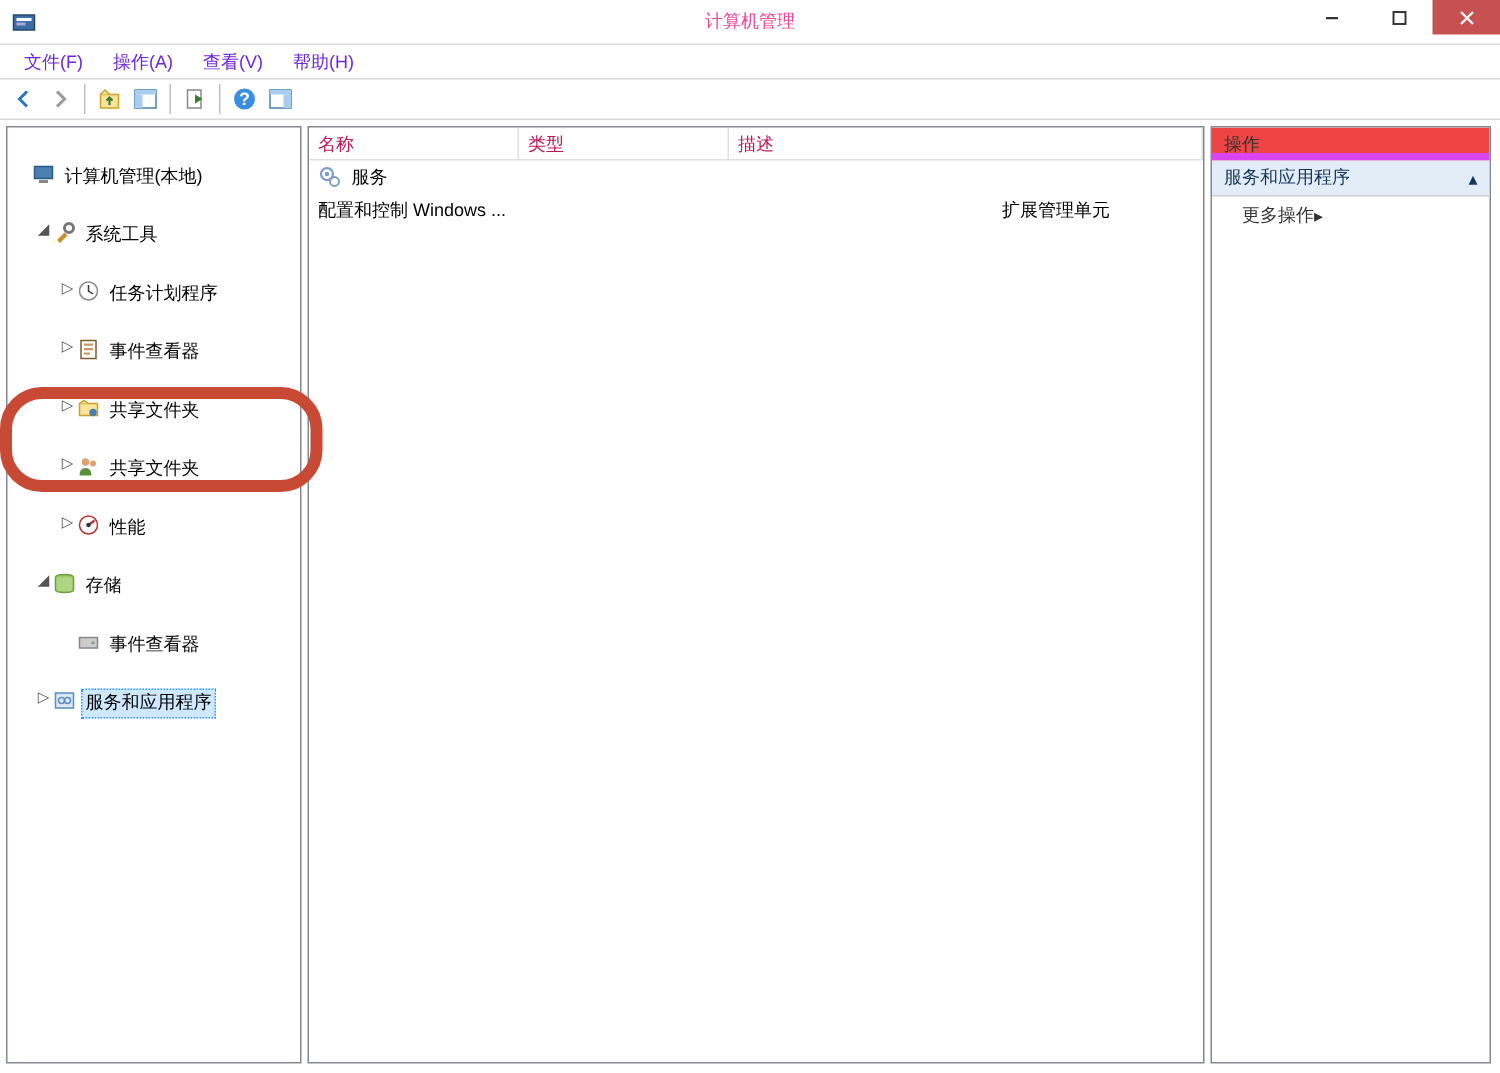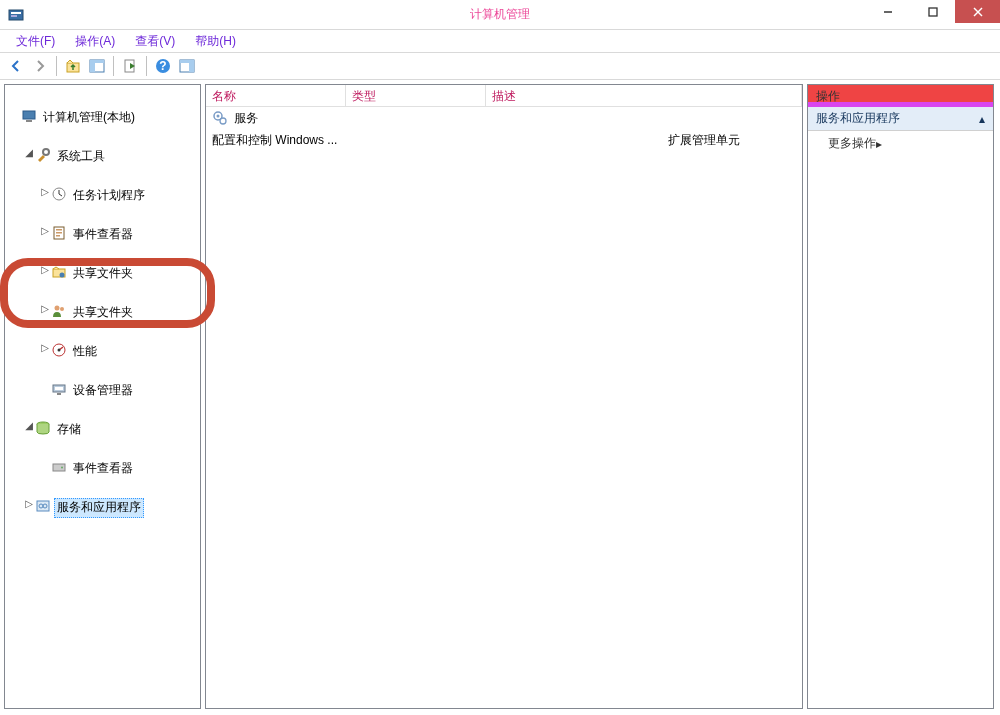"设备管理器" div.tree-item { html: <div> <span></span> <span> <svg> <rect></rect> <rect></rect> <rect></rect> </svg> </span> <span>设备管理器</span> </div> -> none }
